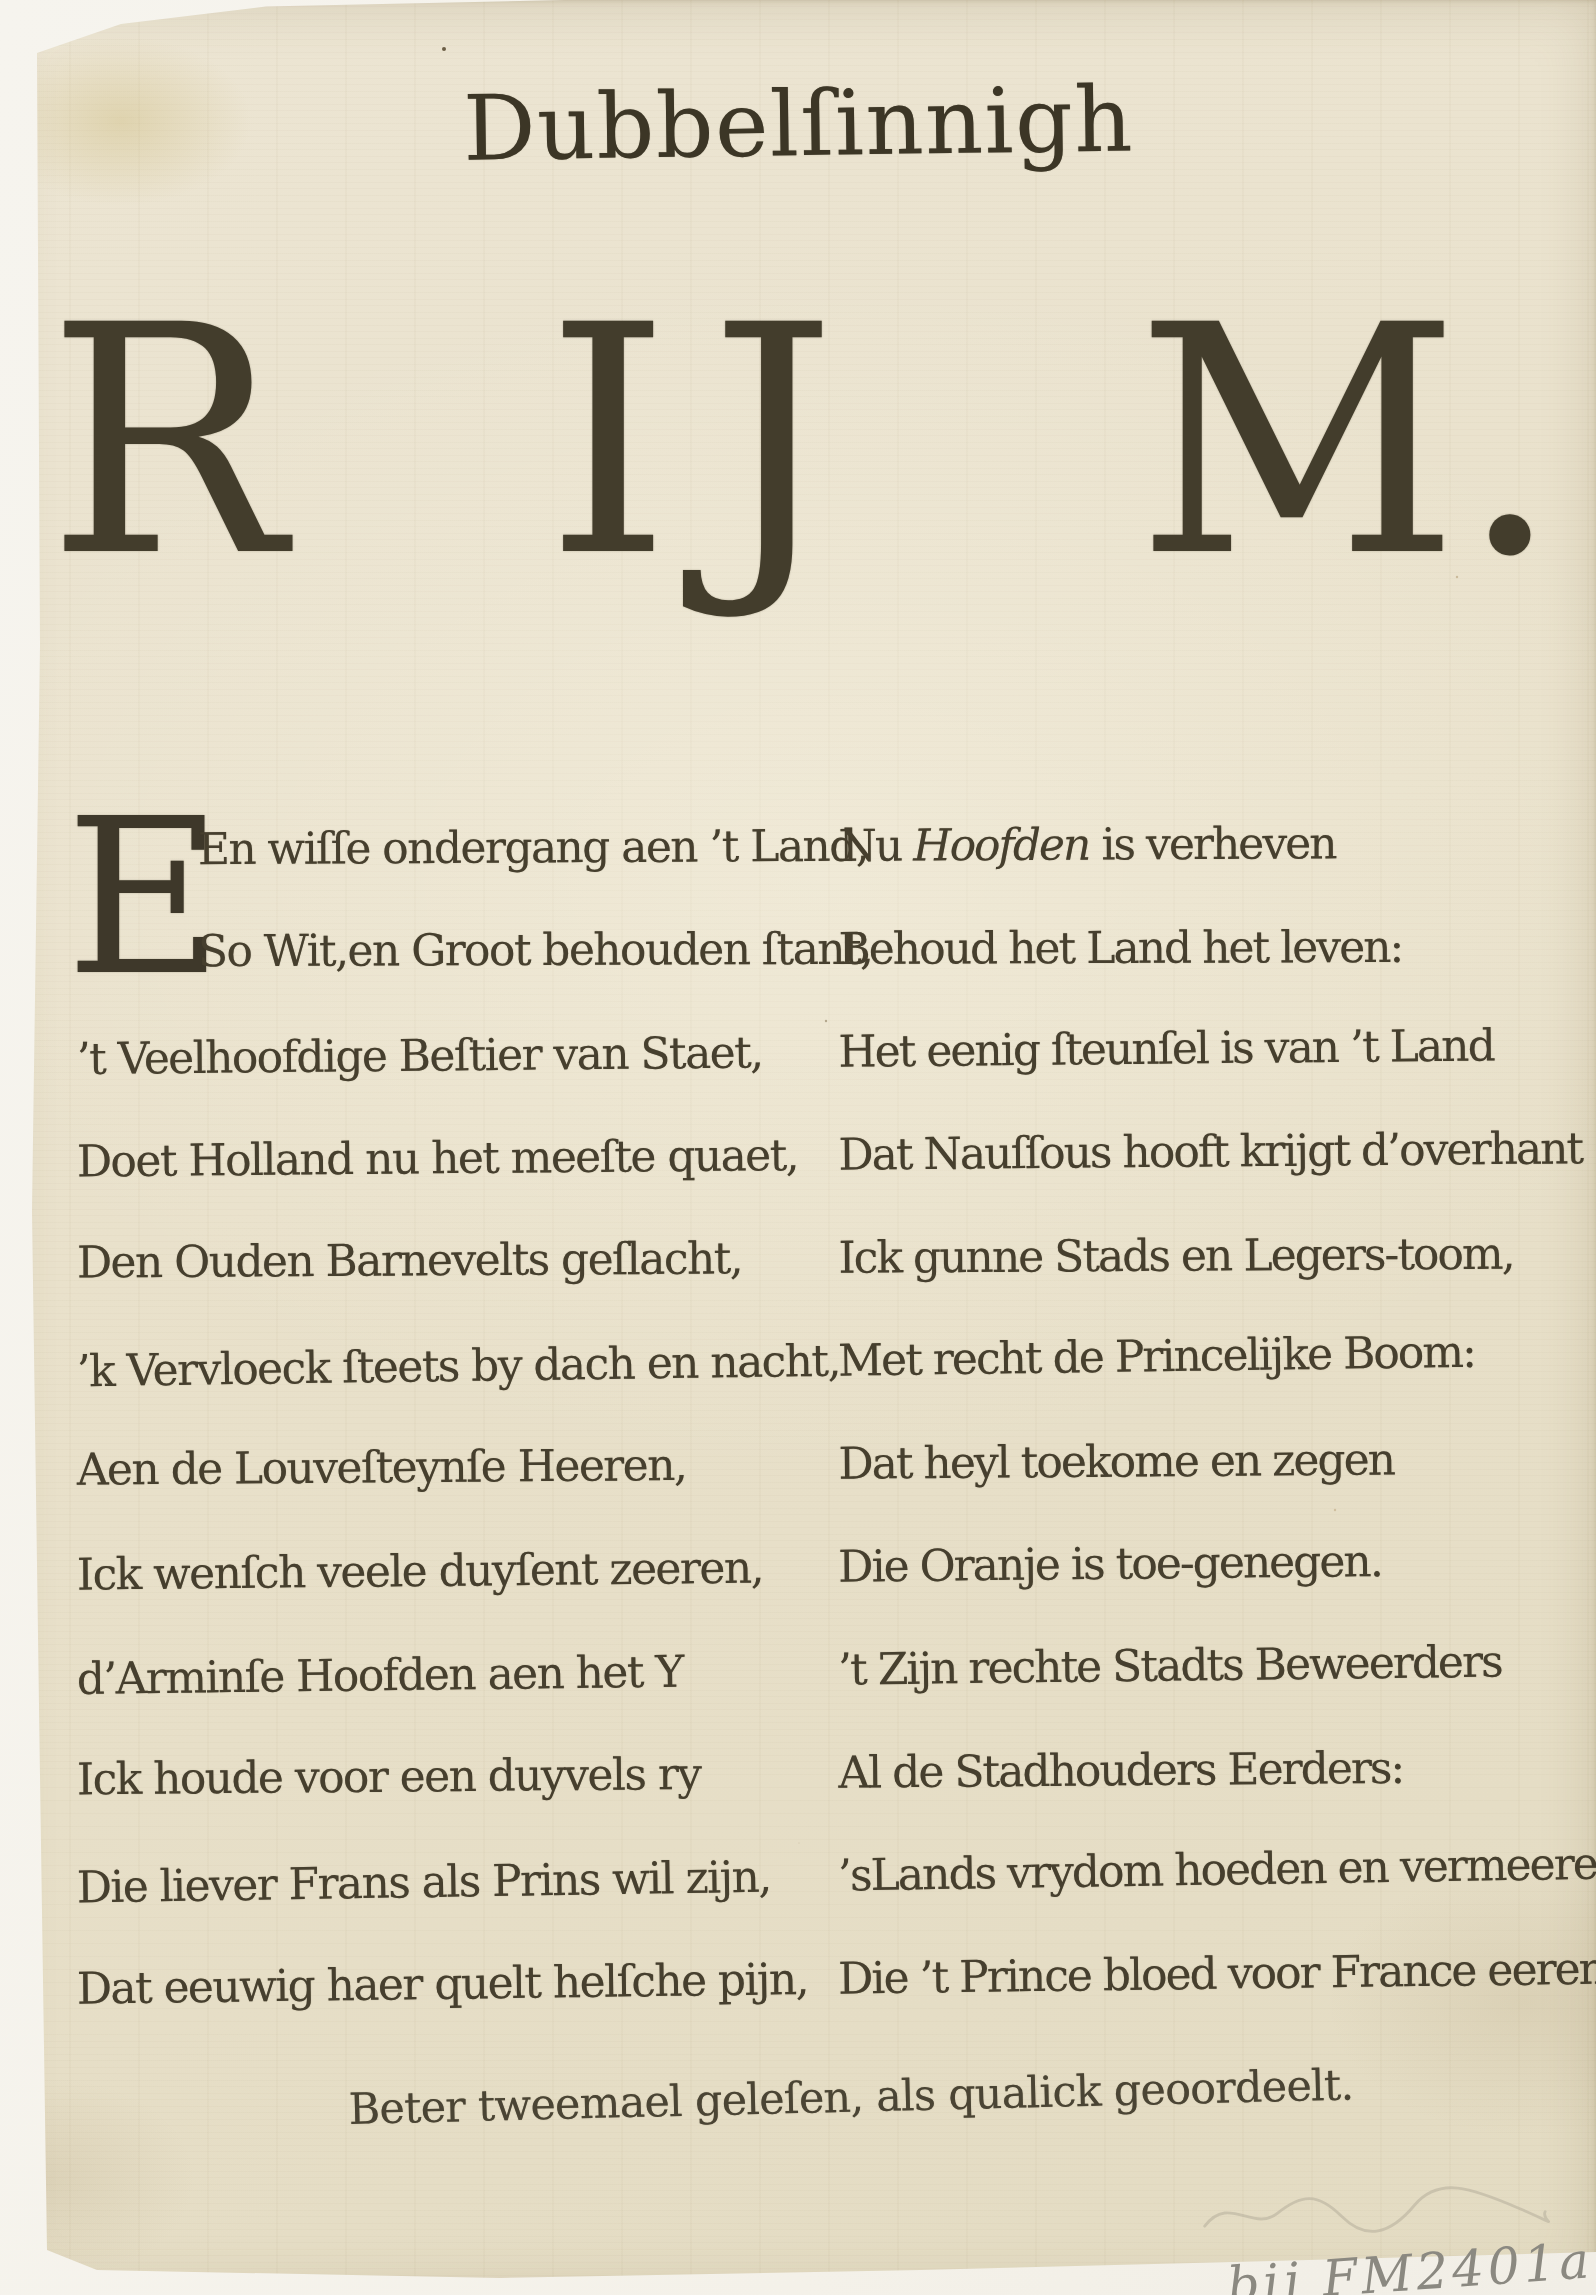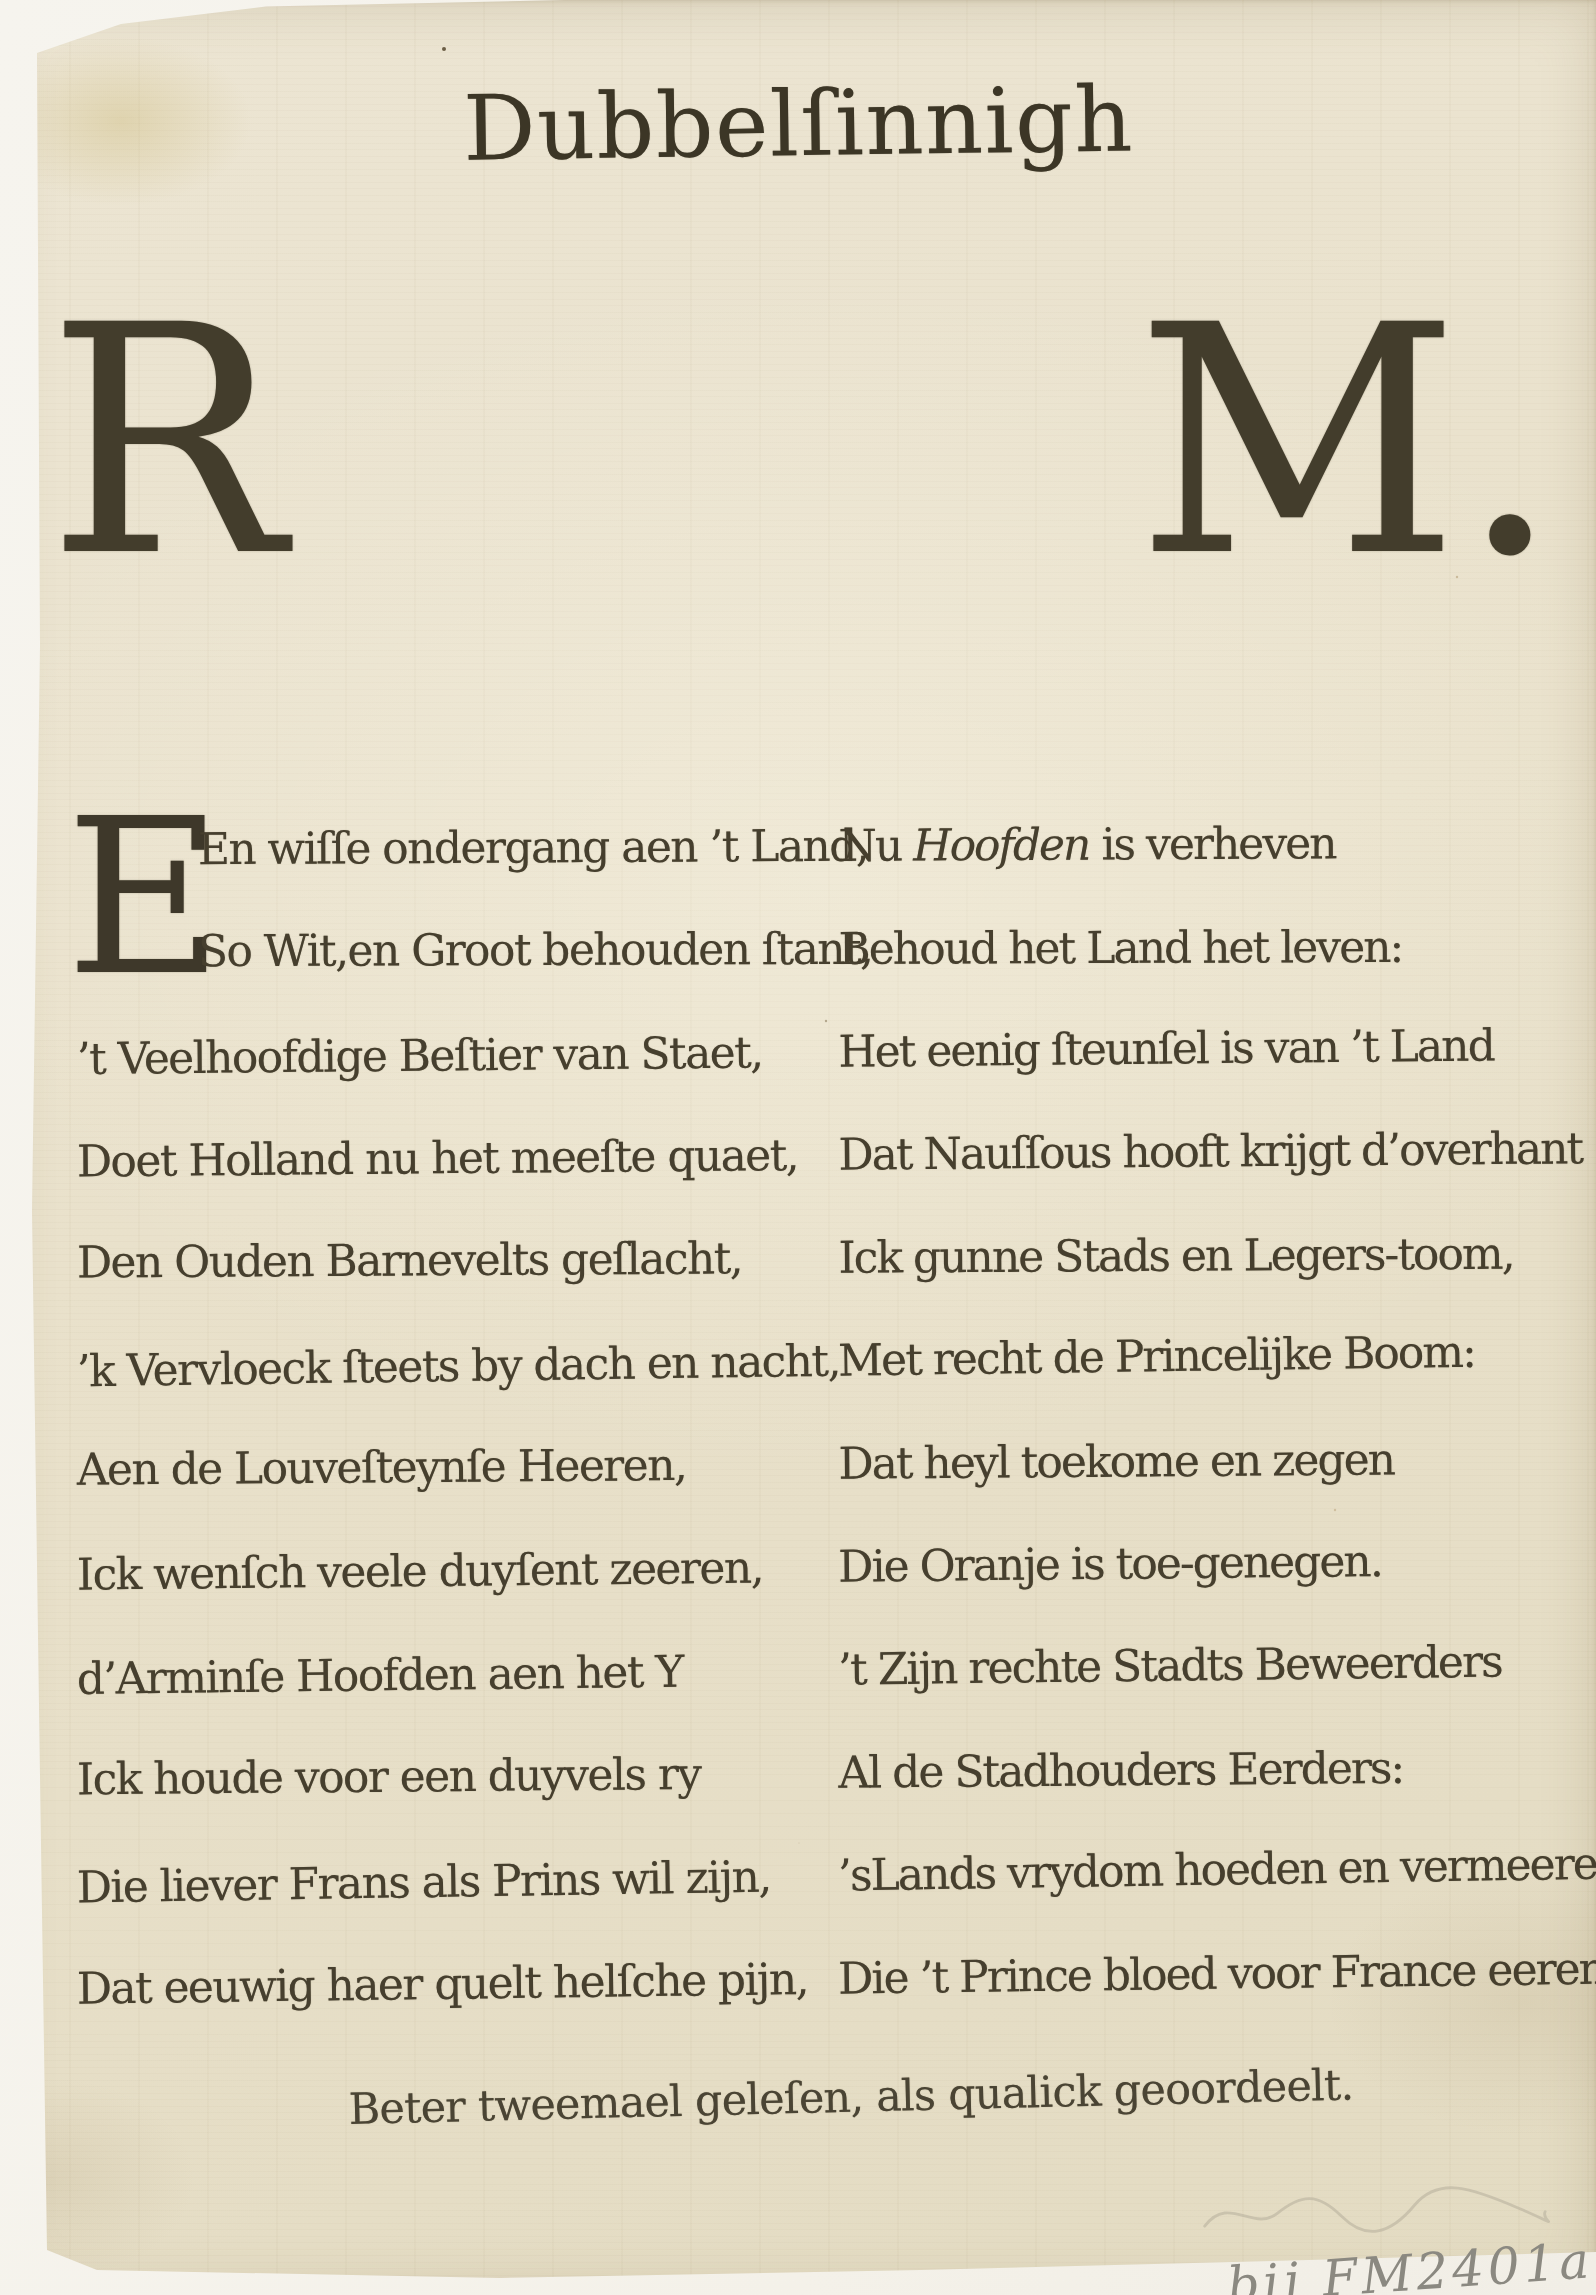"IJ" span.ij { html: none -> <span>IJ</span> }
